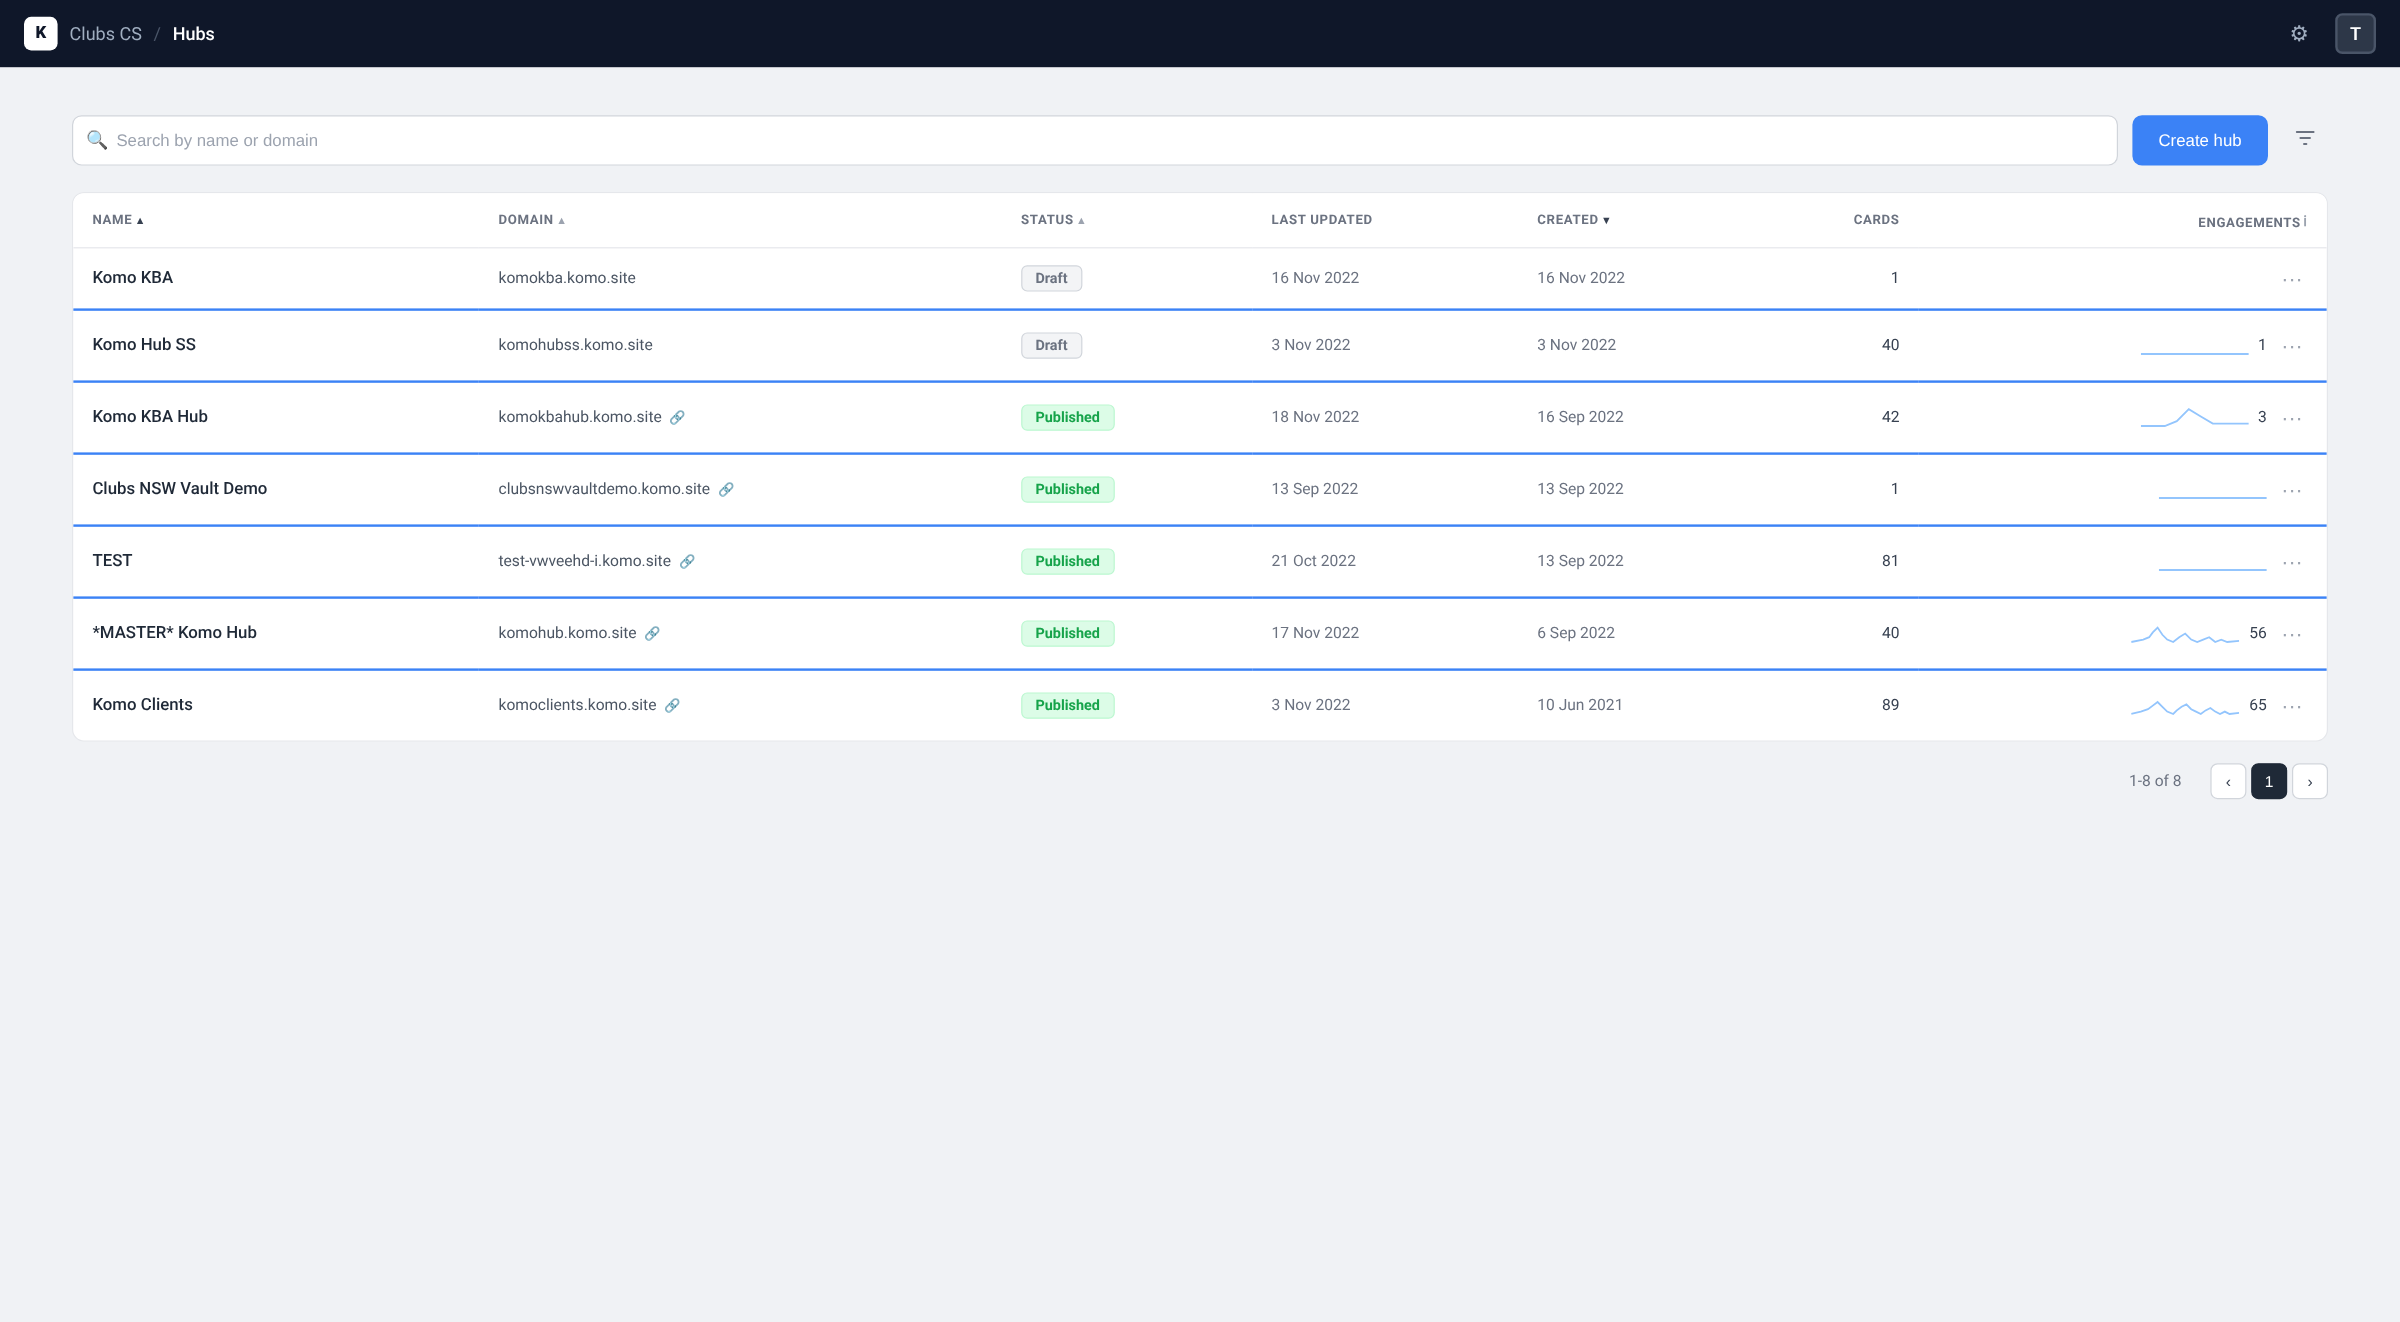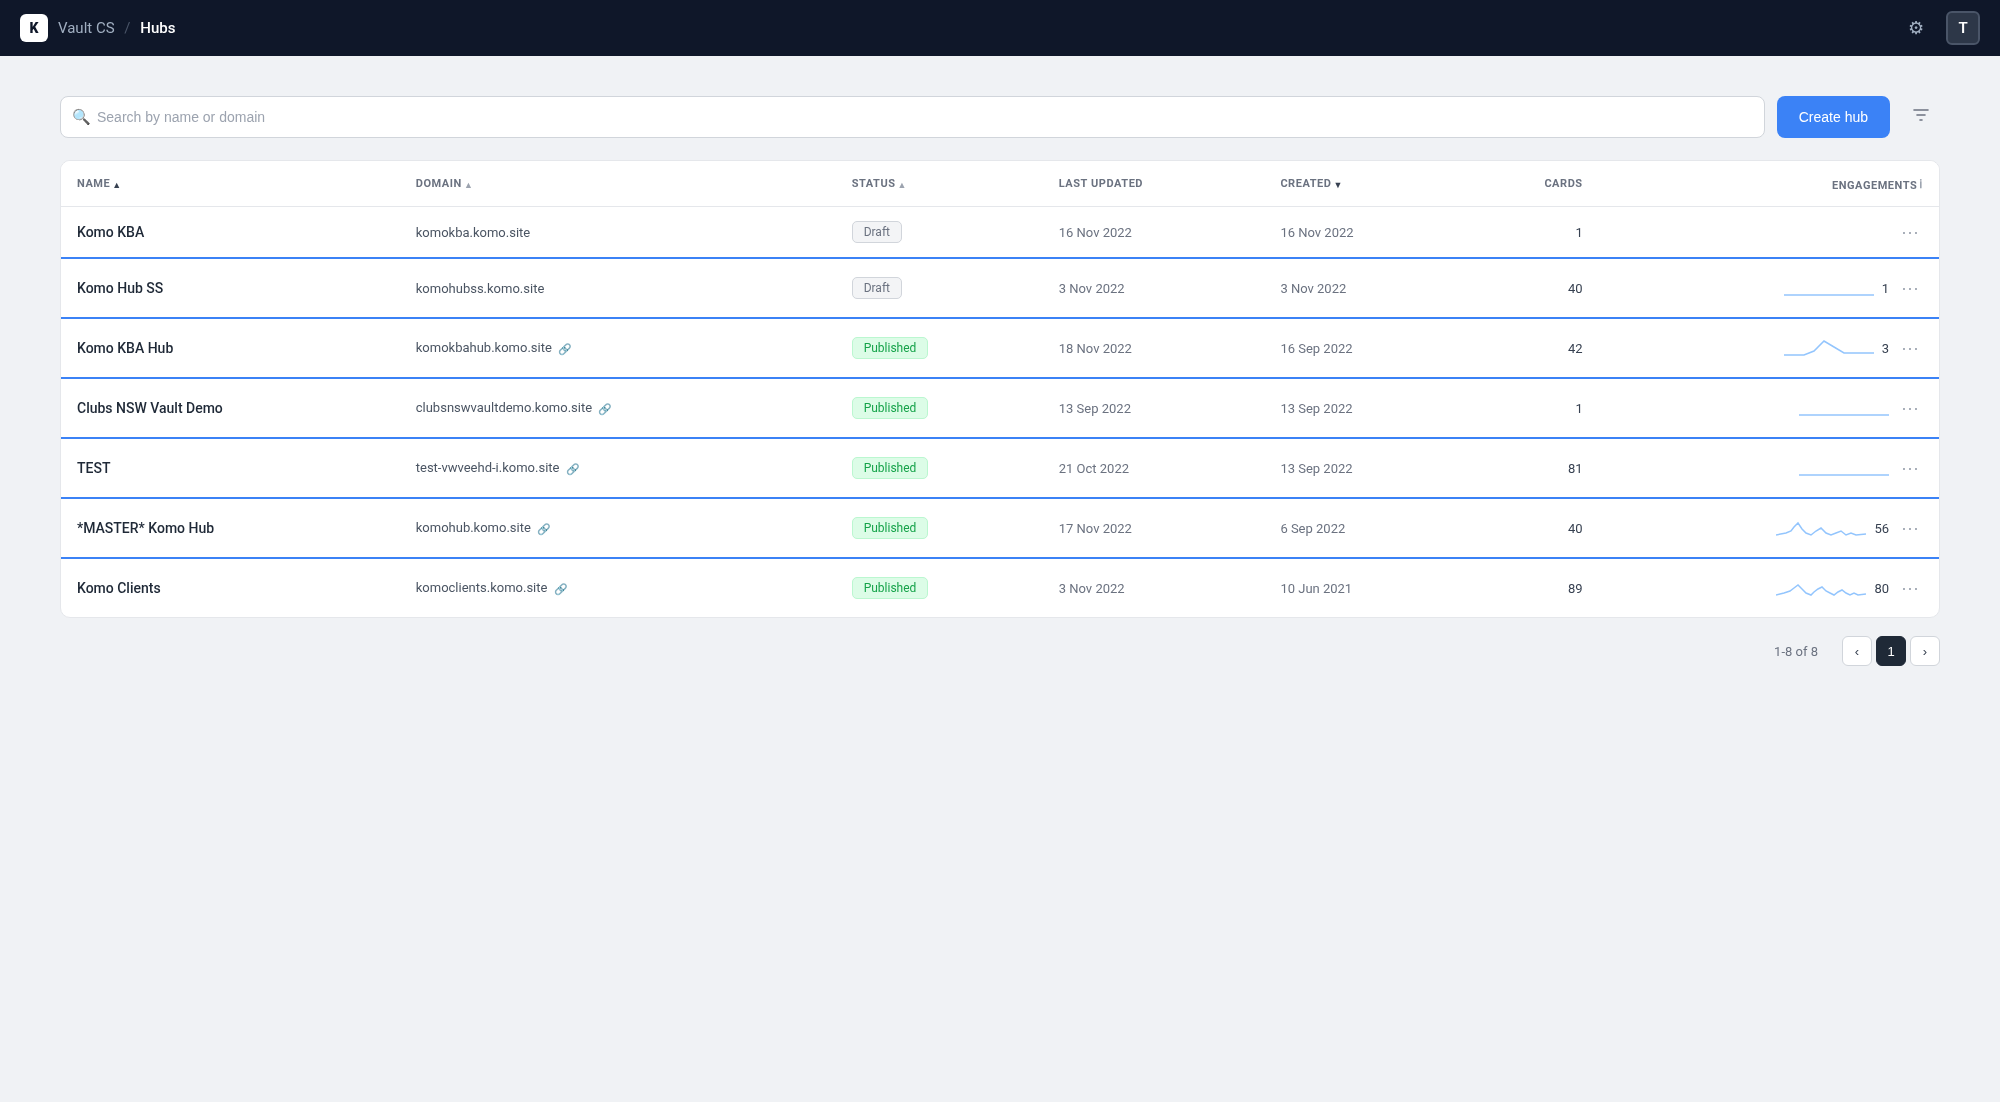"Vault CS" span { text: Vault -> Clubs }
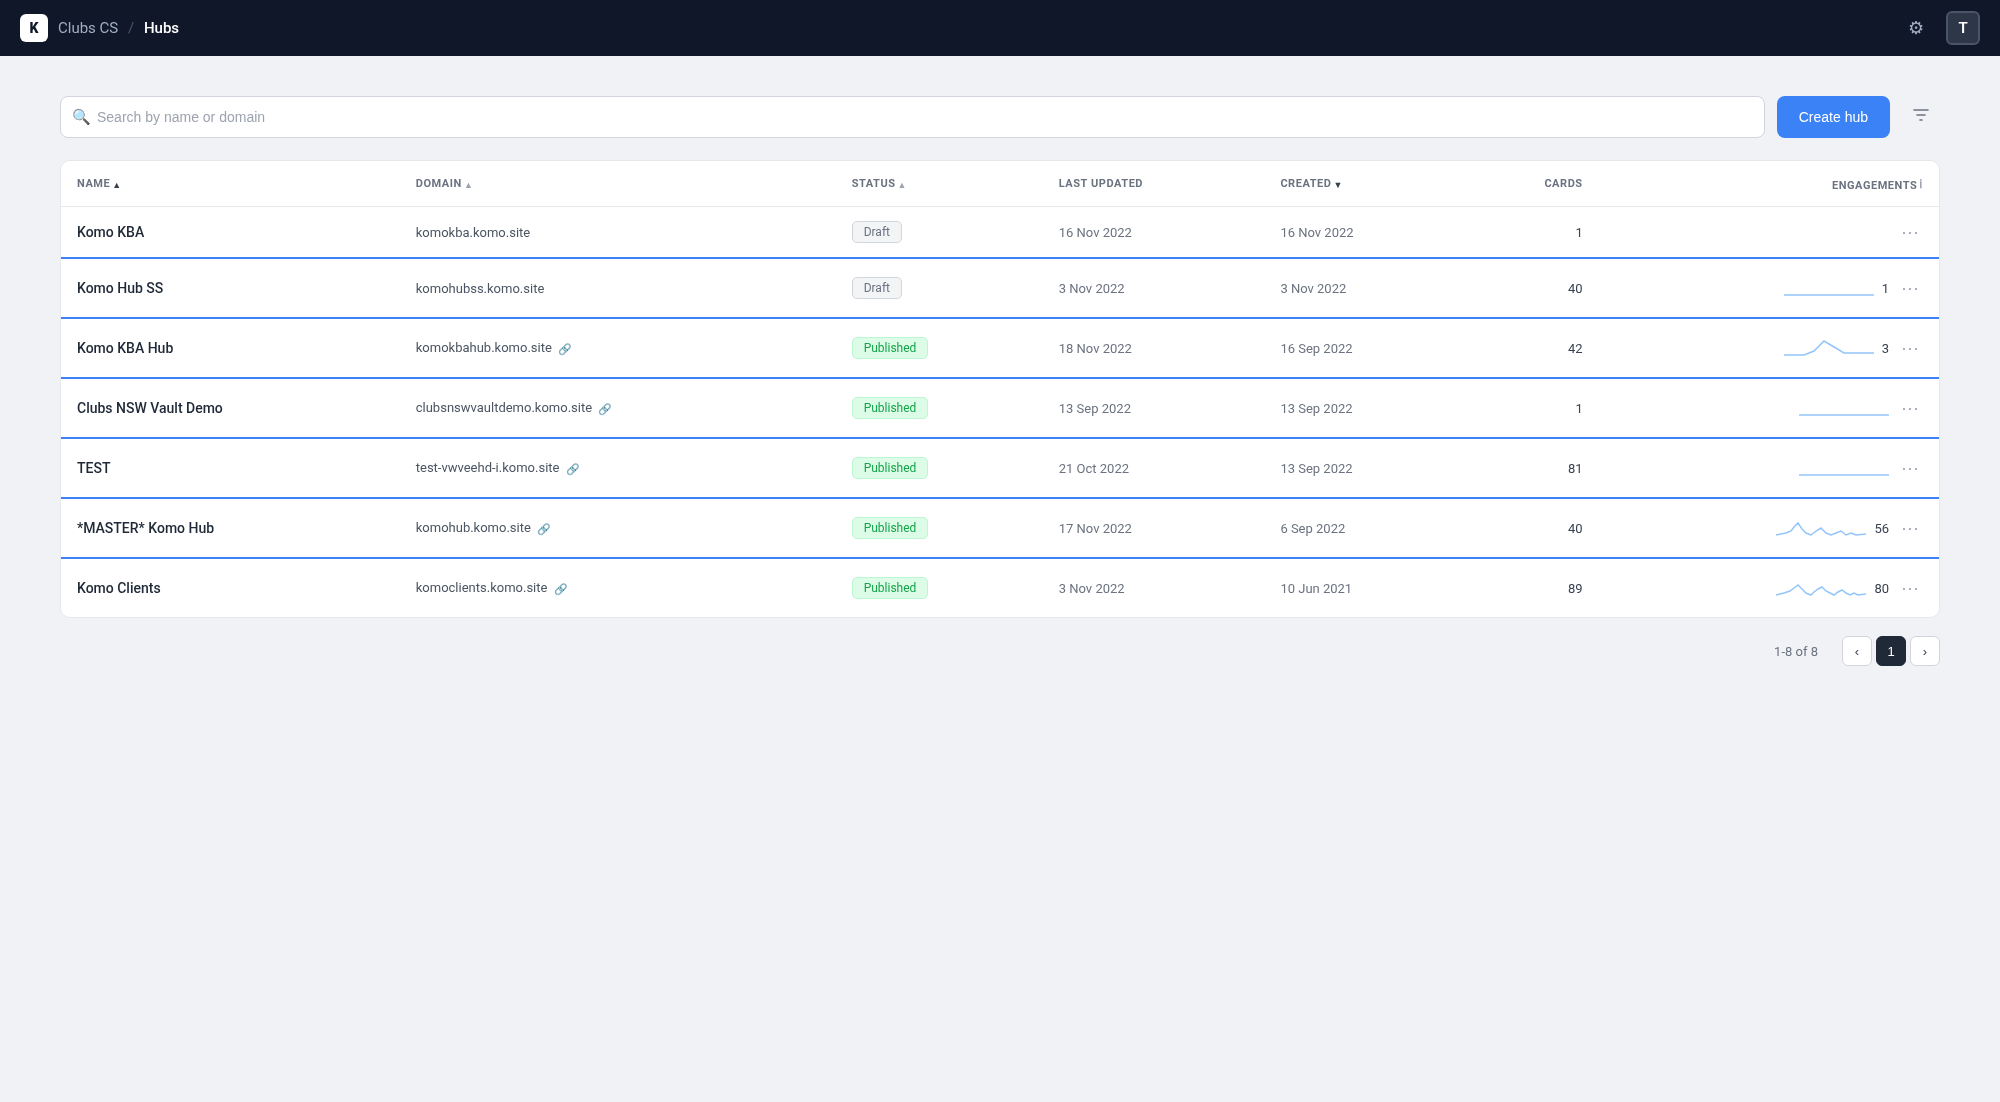"Draft" .badge { font-weight: 400 -> 700 }
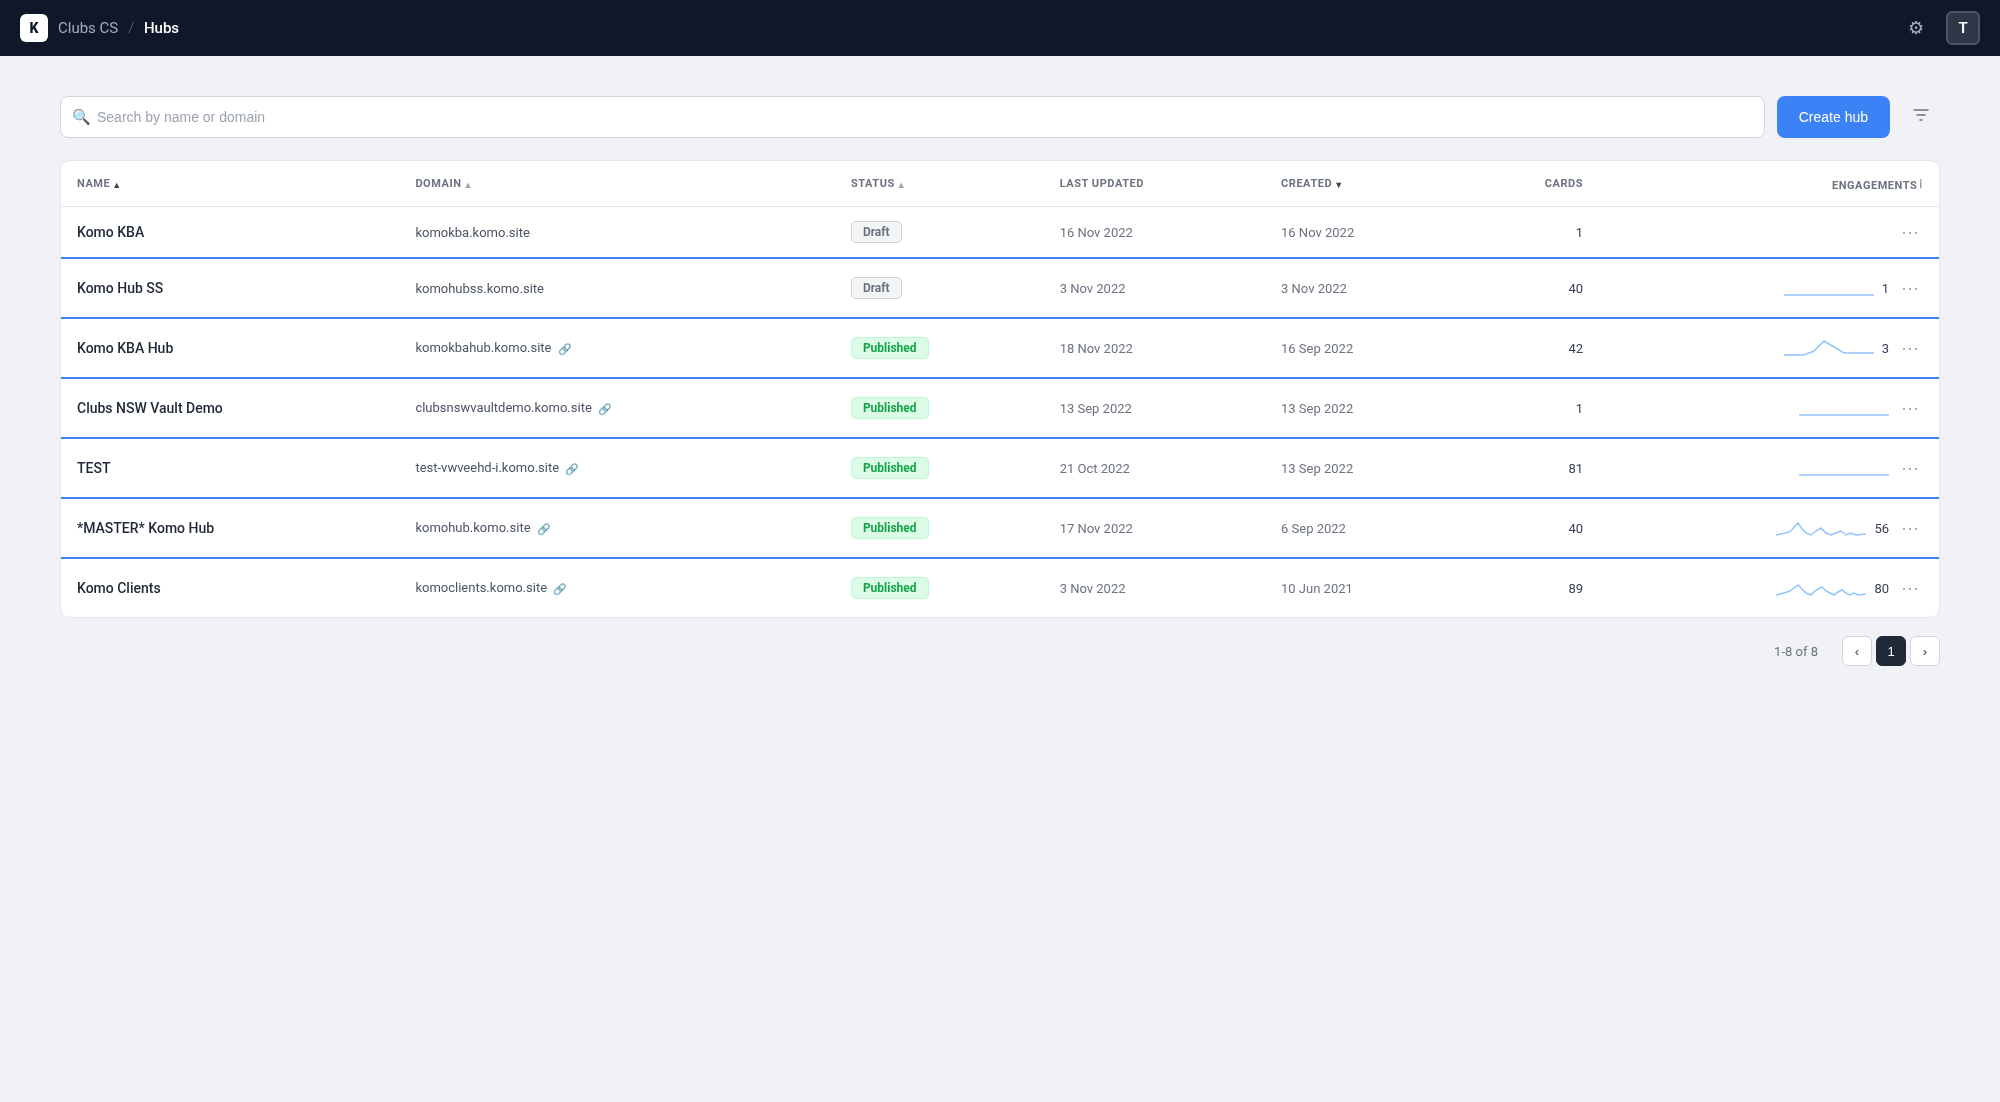"80" span.eng-count { text: 80 -> 65 }
